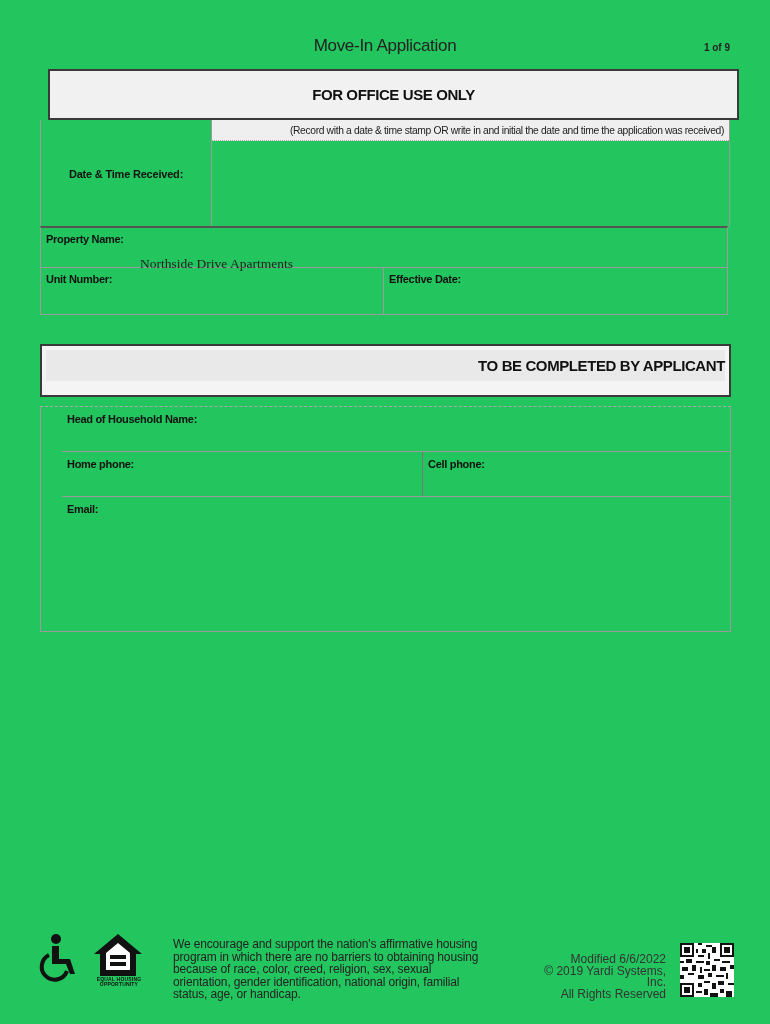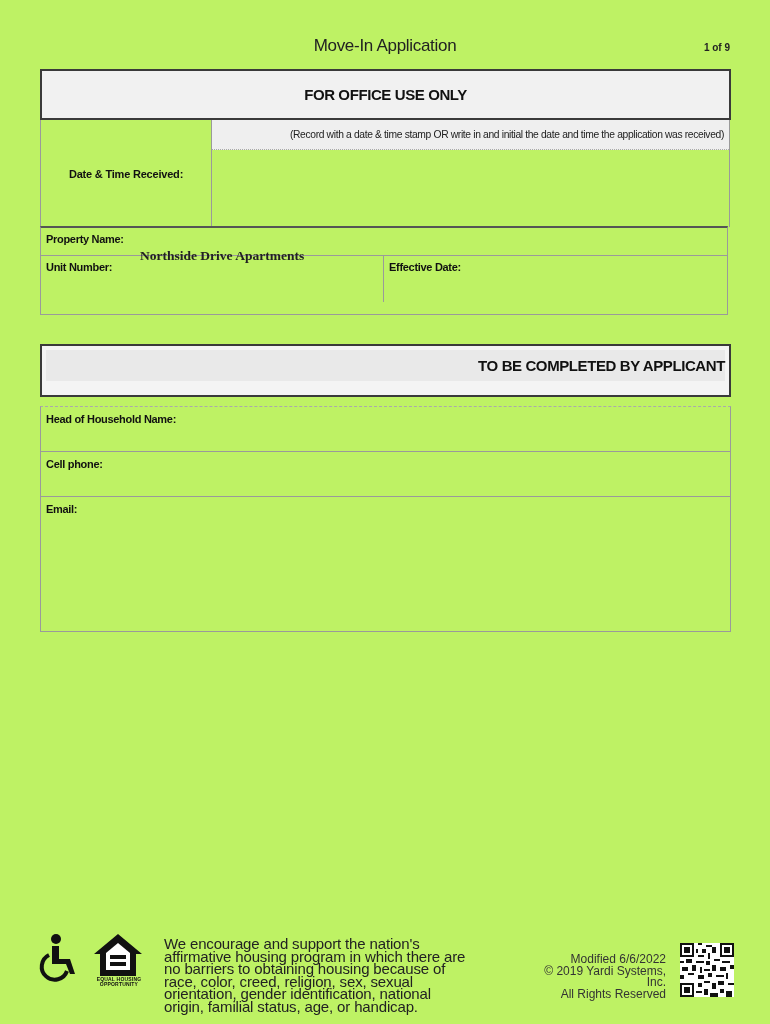"Move-In Application" .page { background: #bef264 -> #22c55e }
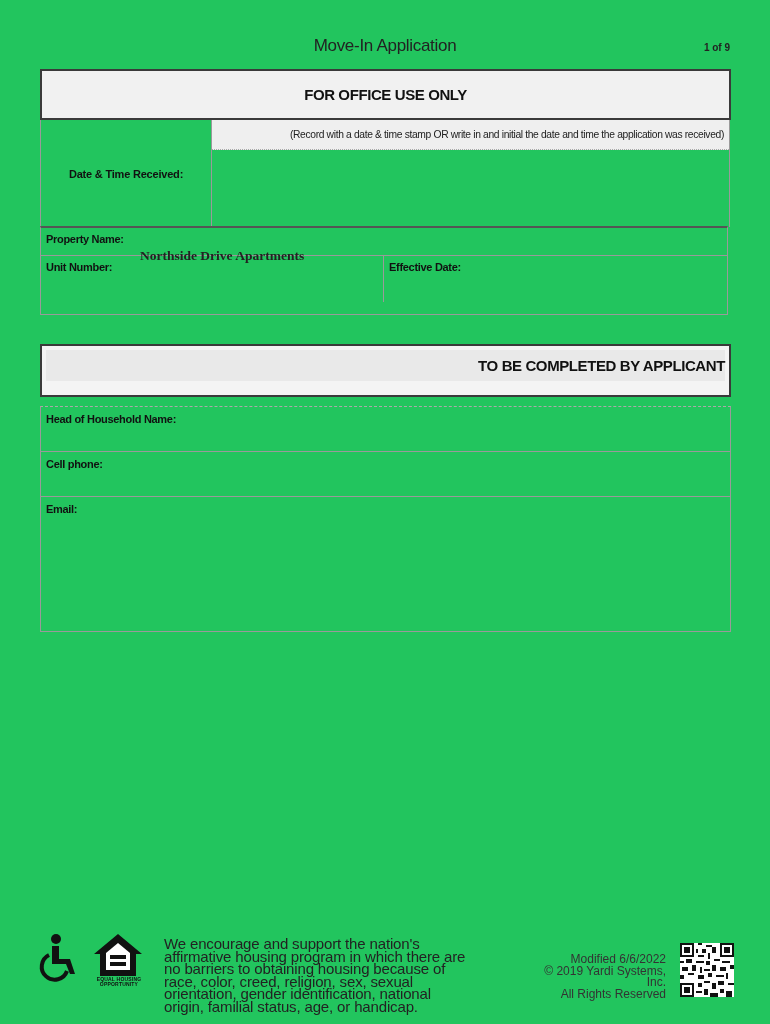"FOR OFFICE USE ONLY" .office-header { left: 40px -> 48px }
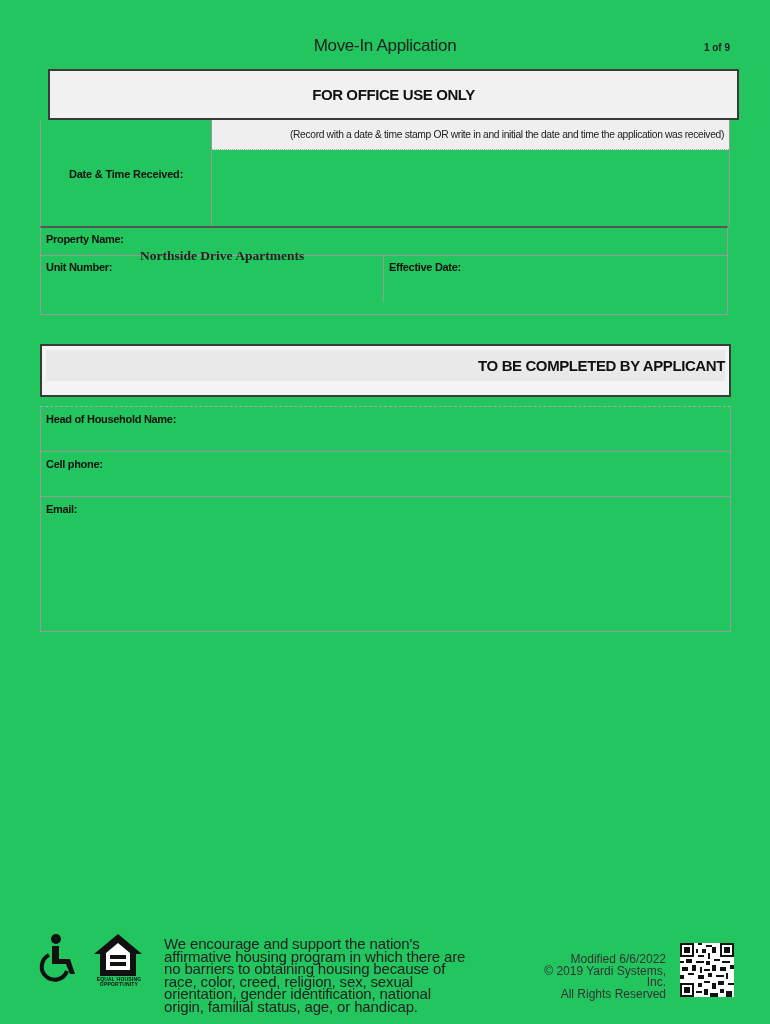"(Record with a date &" .dt-note { height: 30px -> 21px }
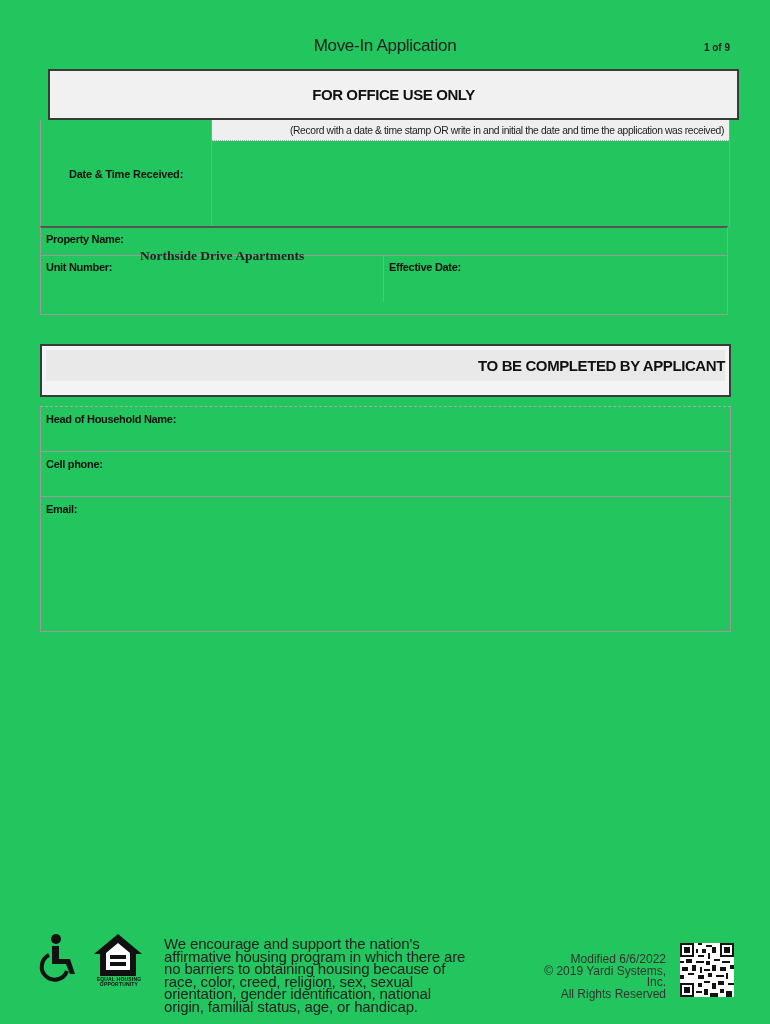"Property Name:" .prop-row { height: 28px -> 40px }
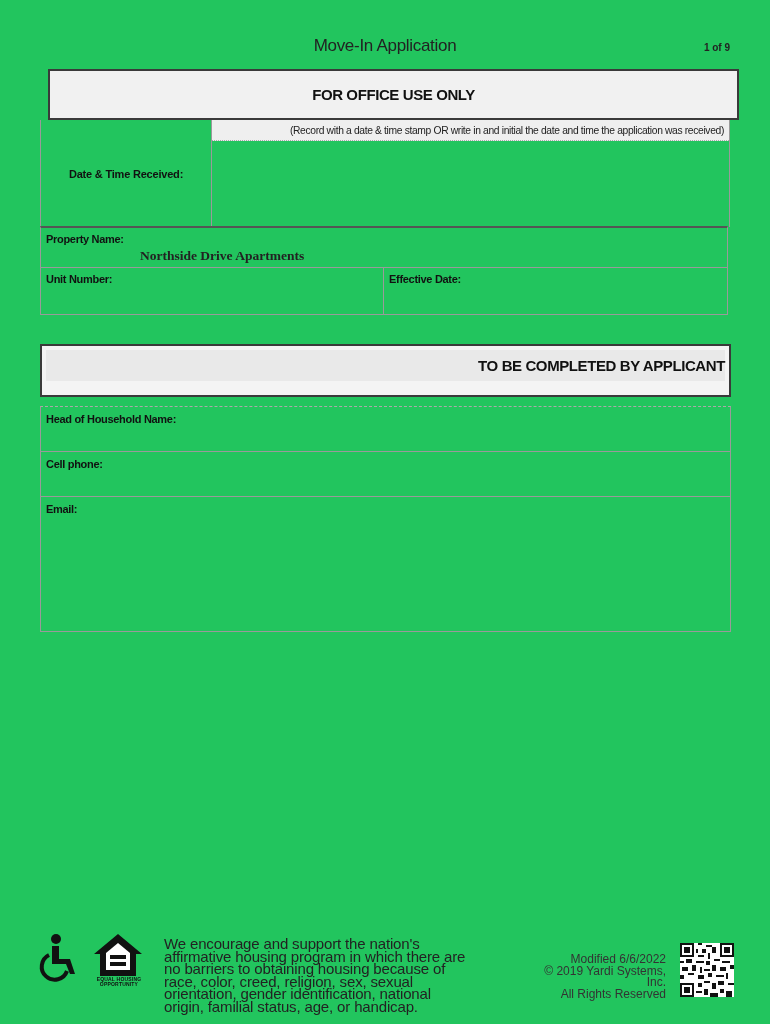"Northside Drive Apartments" .prop-value { font-weight: bold -> none; top: 20px -> 28px }
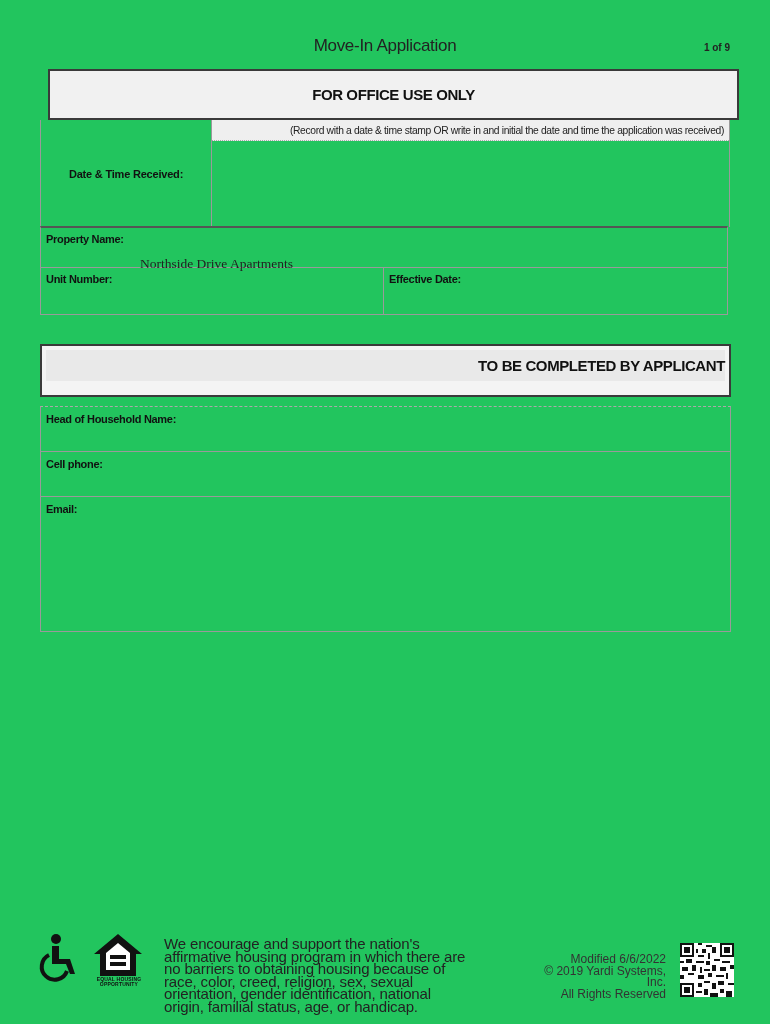"Head of Household Name:" .app-form { padding-left: none -> 21px }
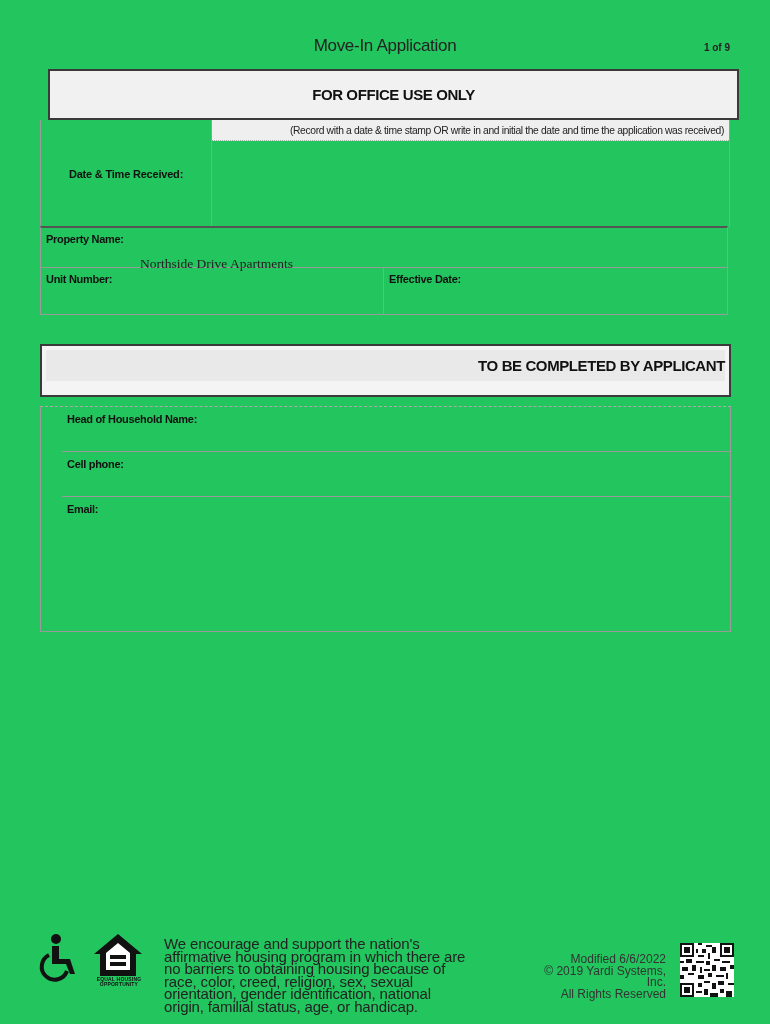"Home phone:" div.app-cell { html: none -> <div> <span>Home phone:</span> </div> }
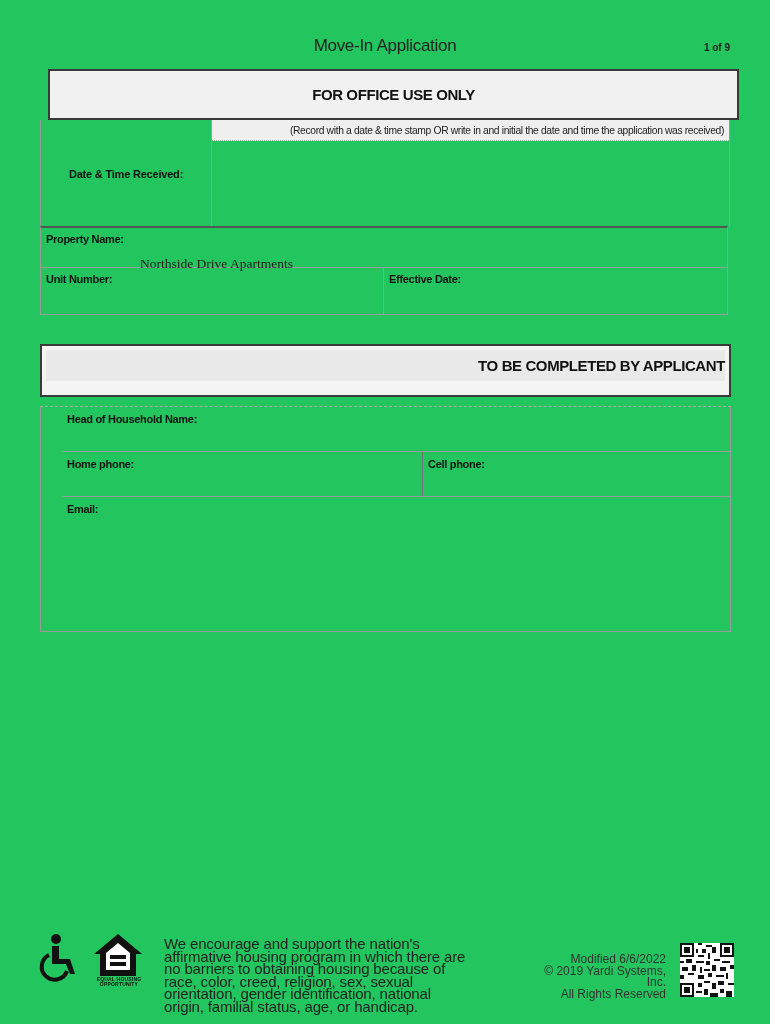"We encourage and support the" .fair-housing { font-size: 15px -> 12px; left: 164px -> 173px }
